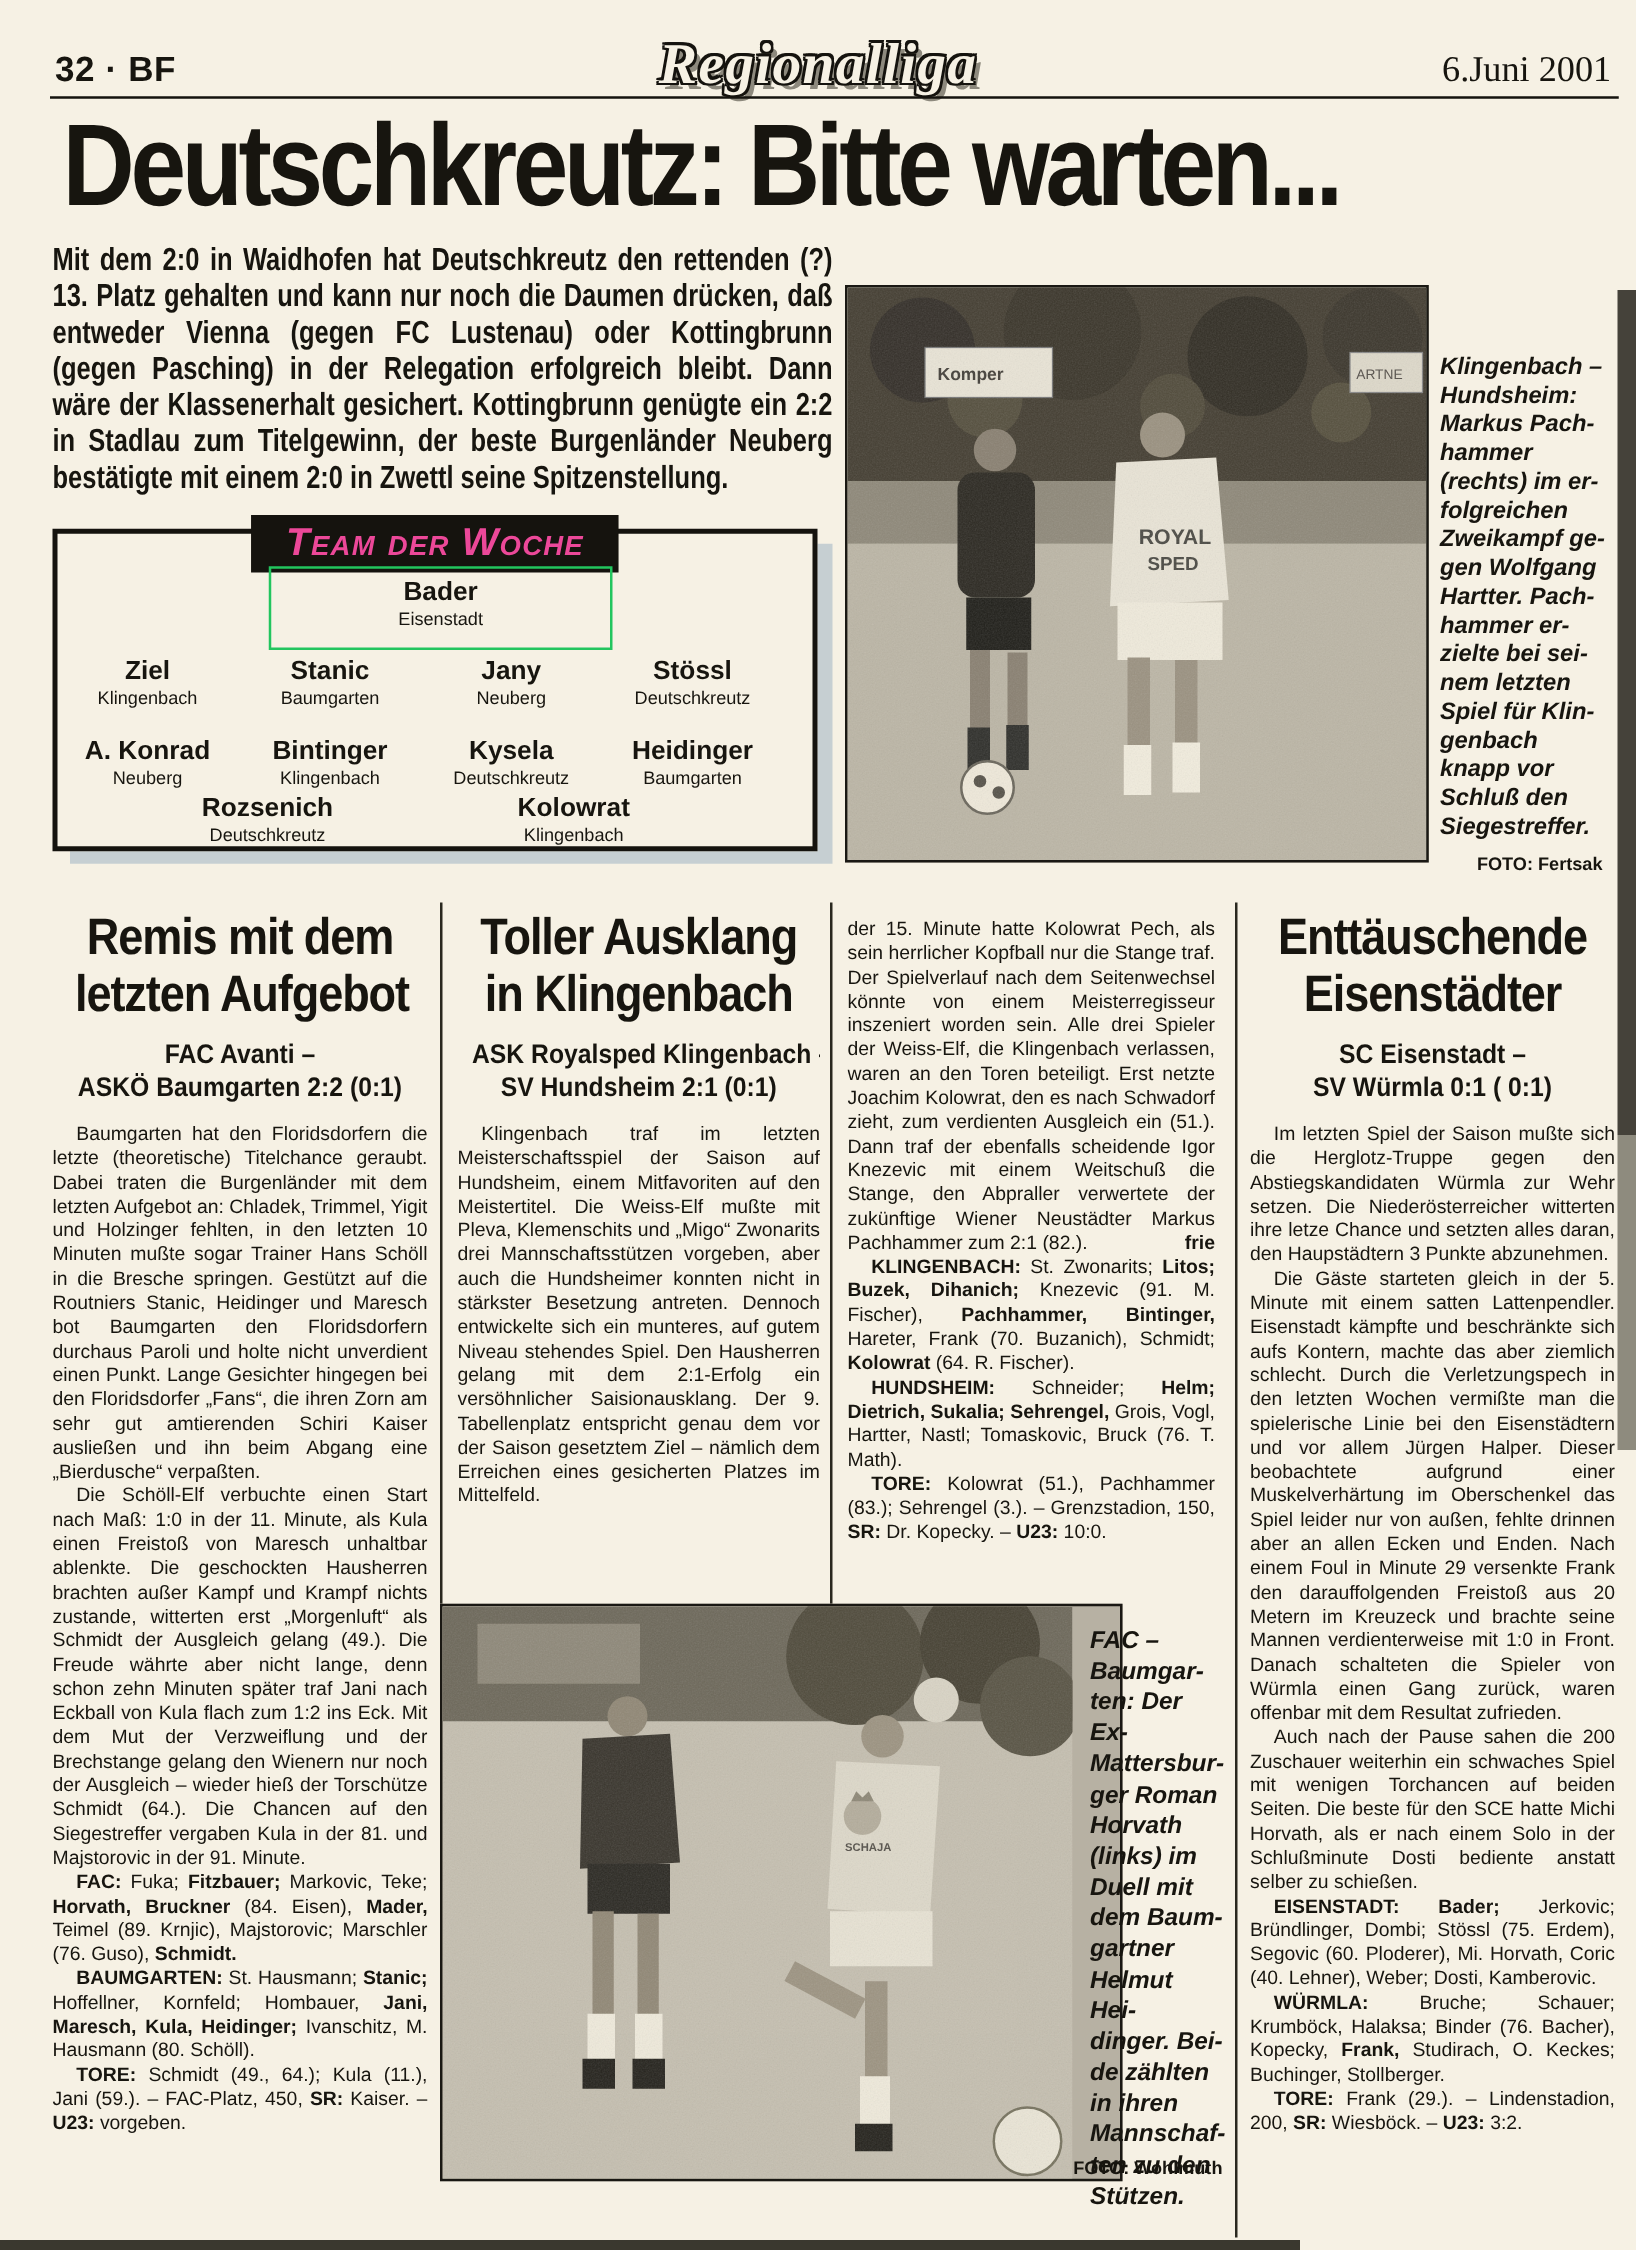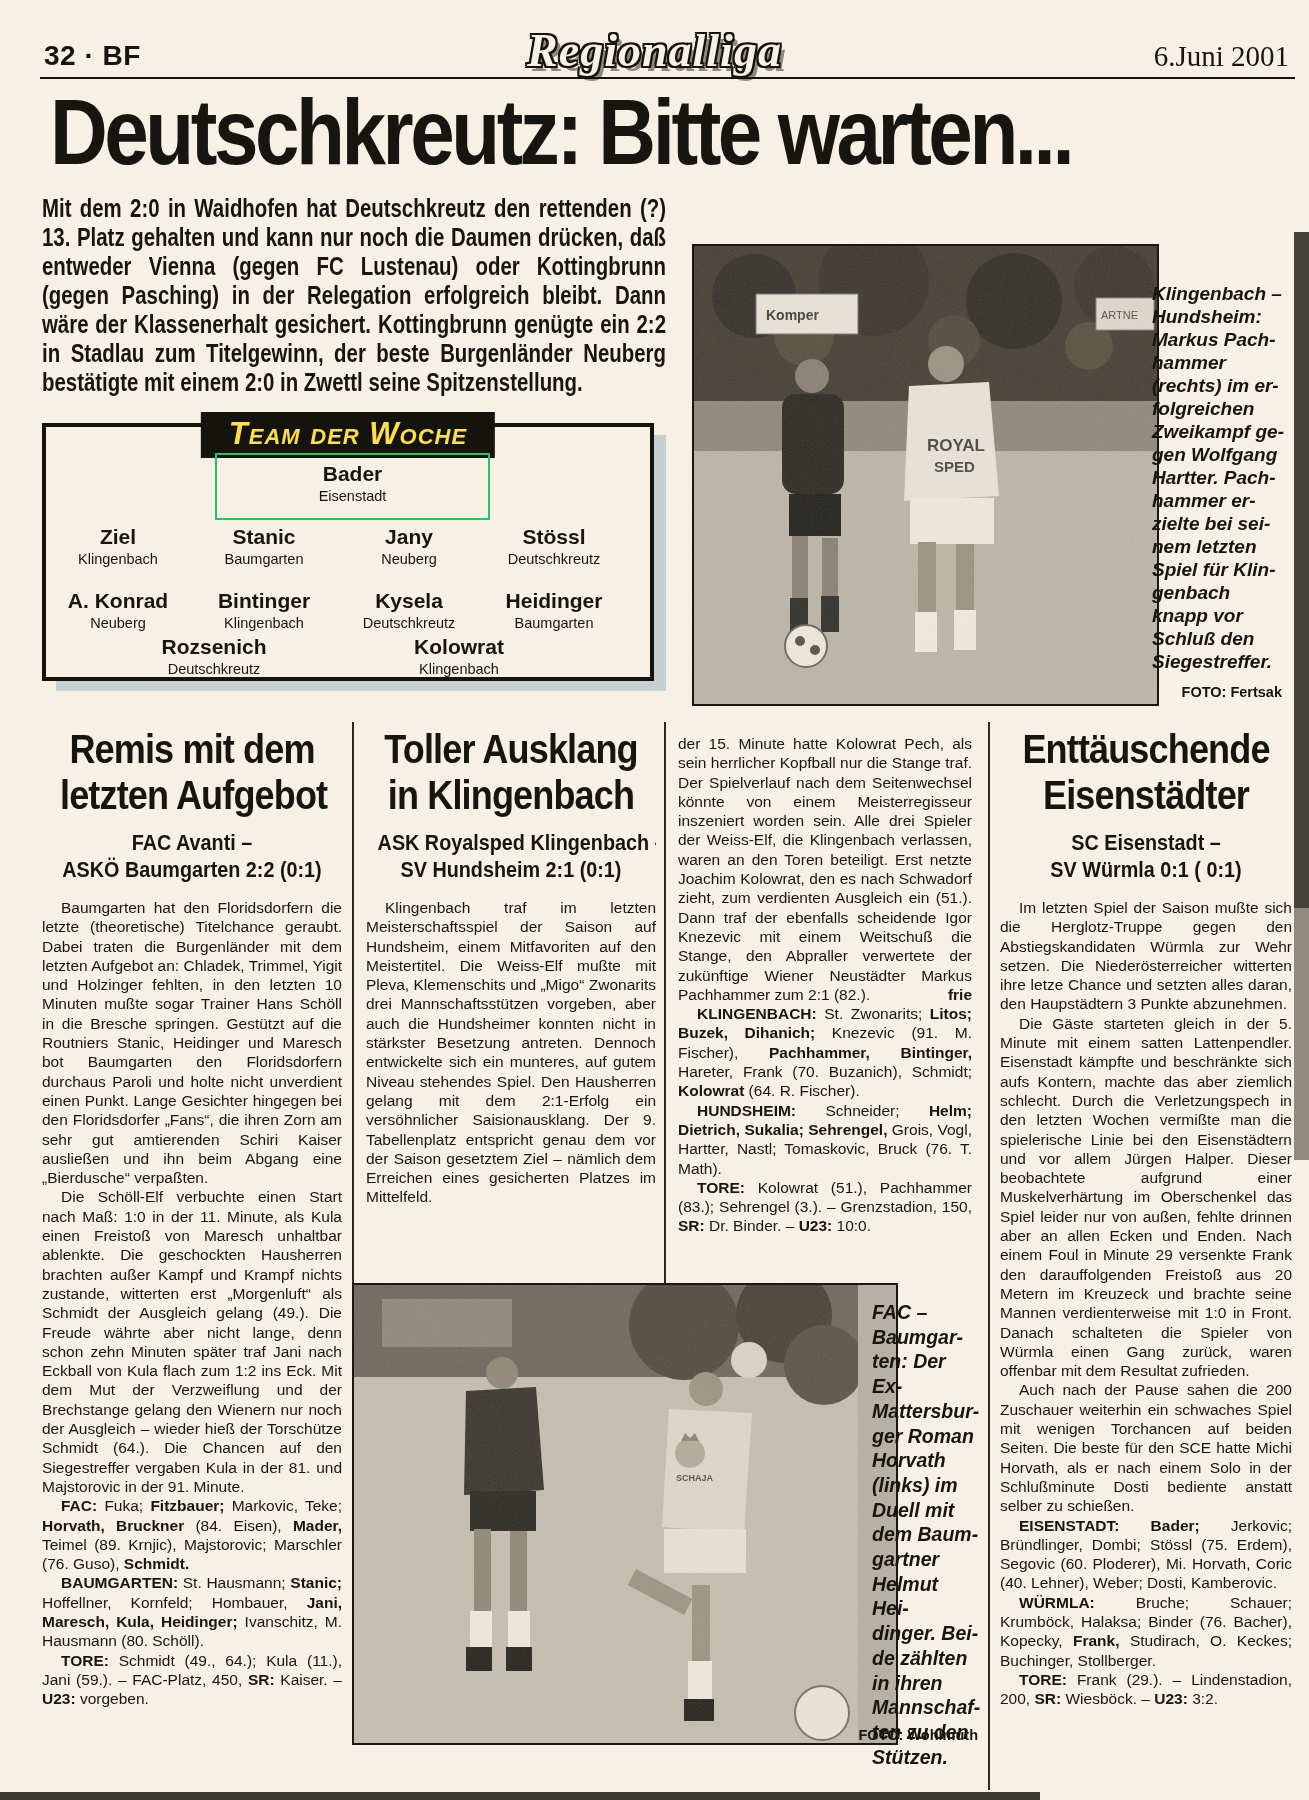"Komper" figure.abs { margin: 16px -> 0 }
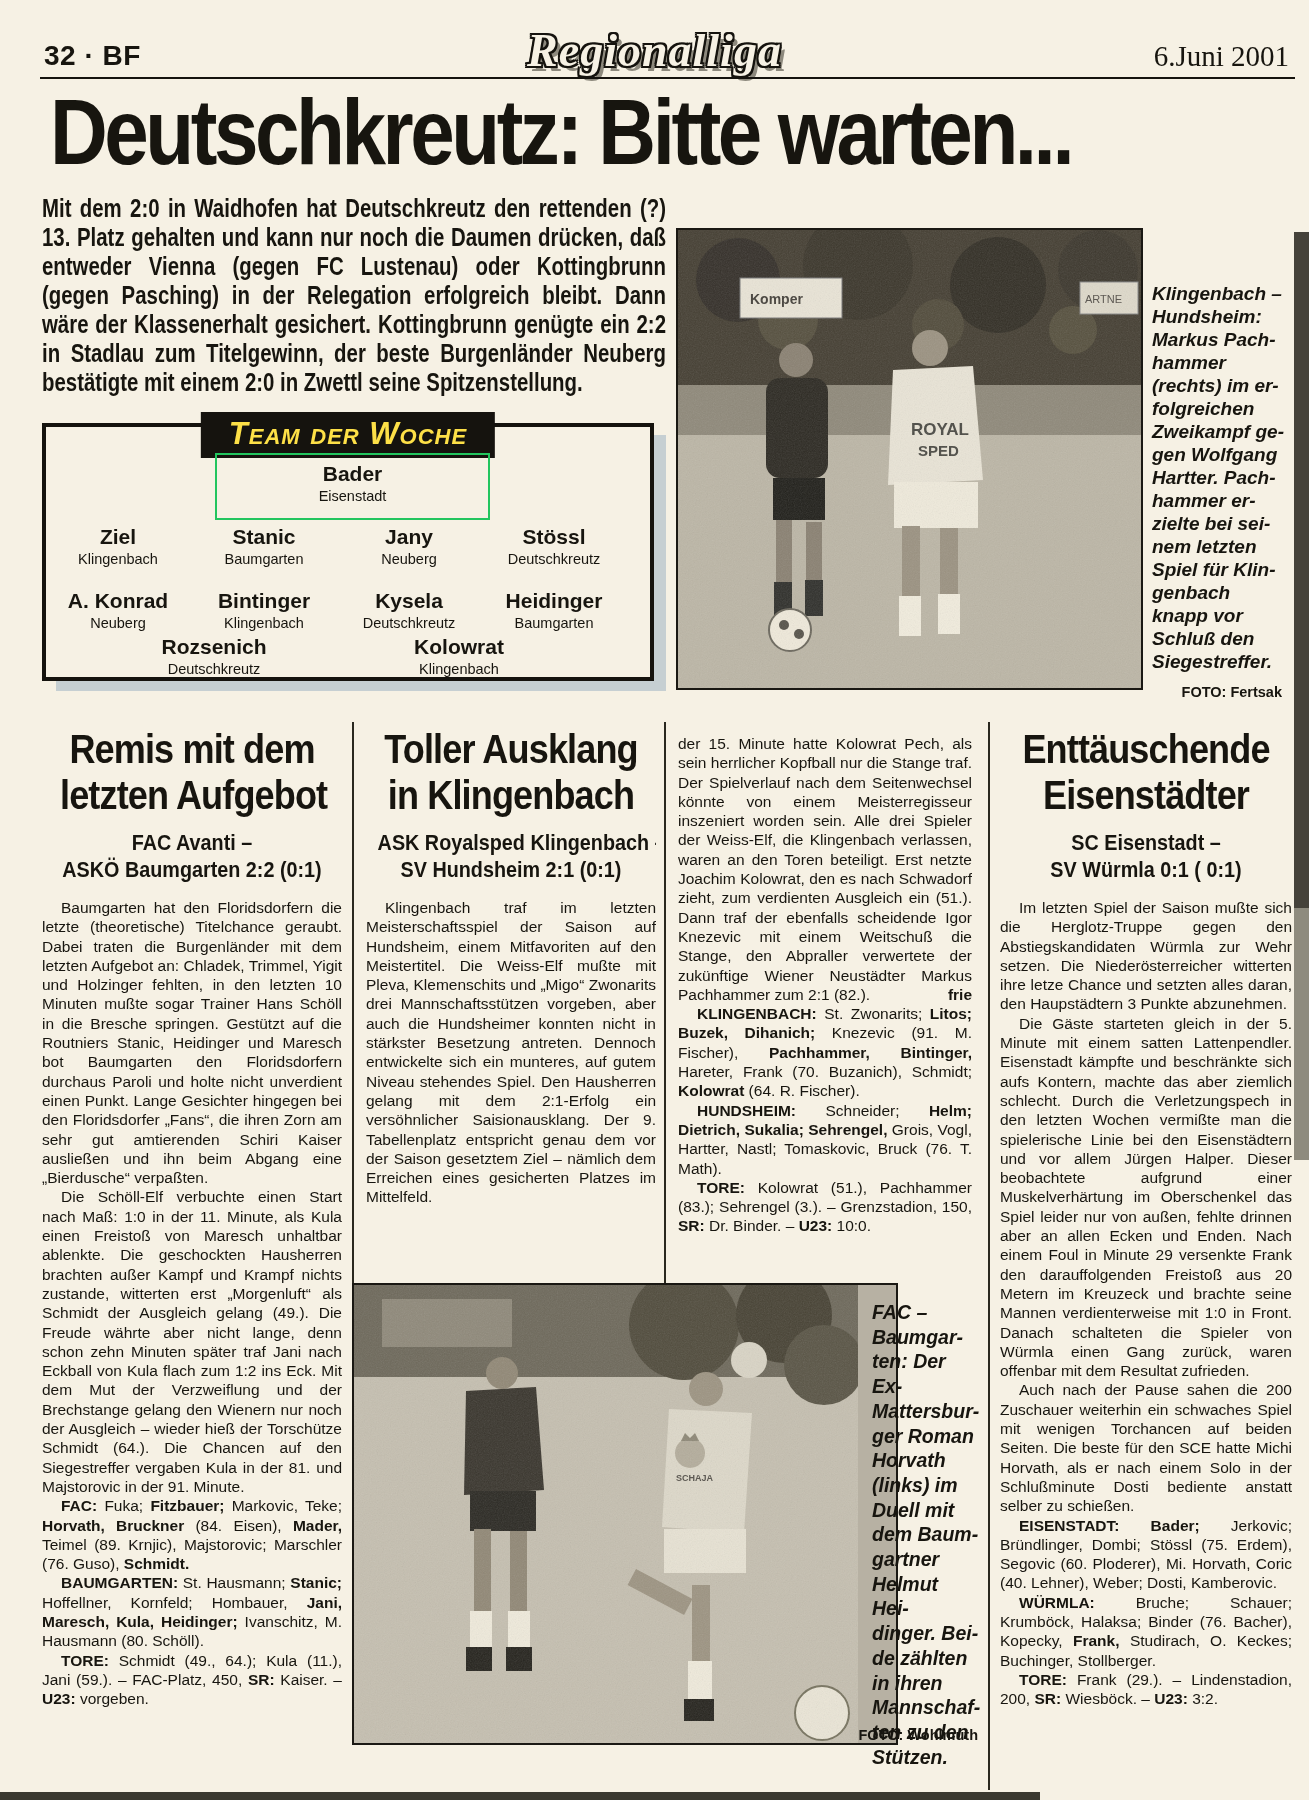"Team der Woche" .twbar { color: #fde047 -> #ec4899 }
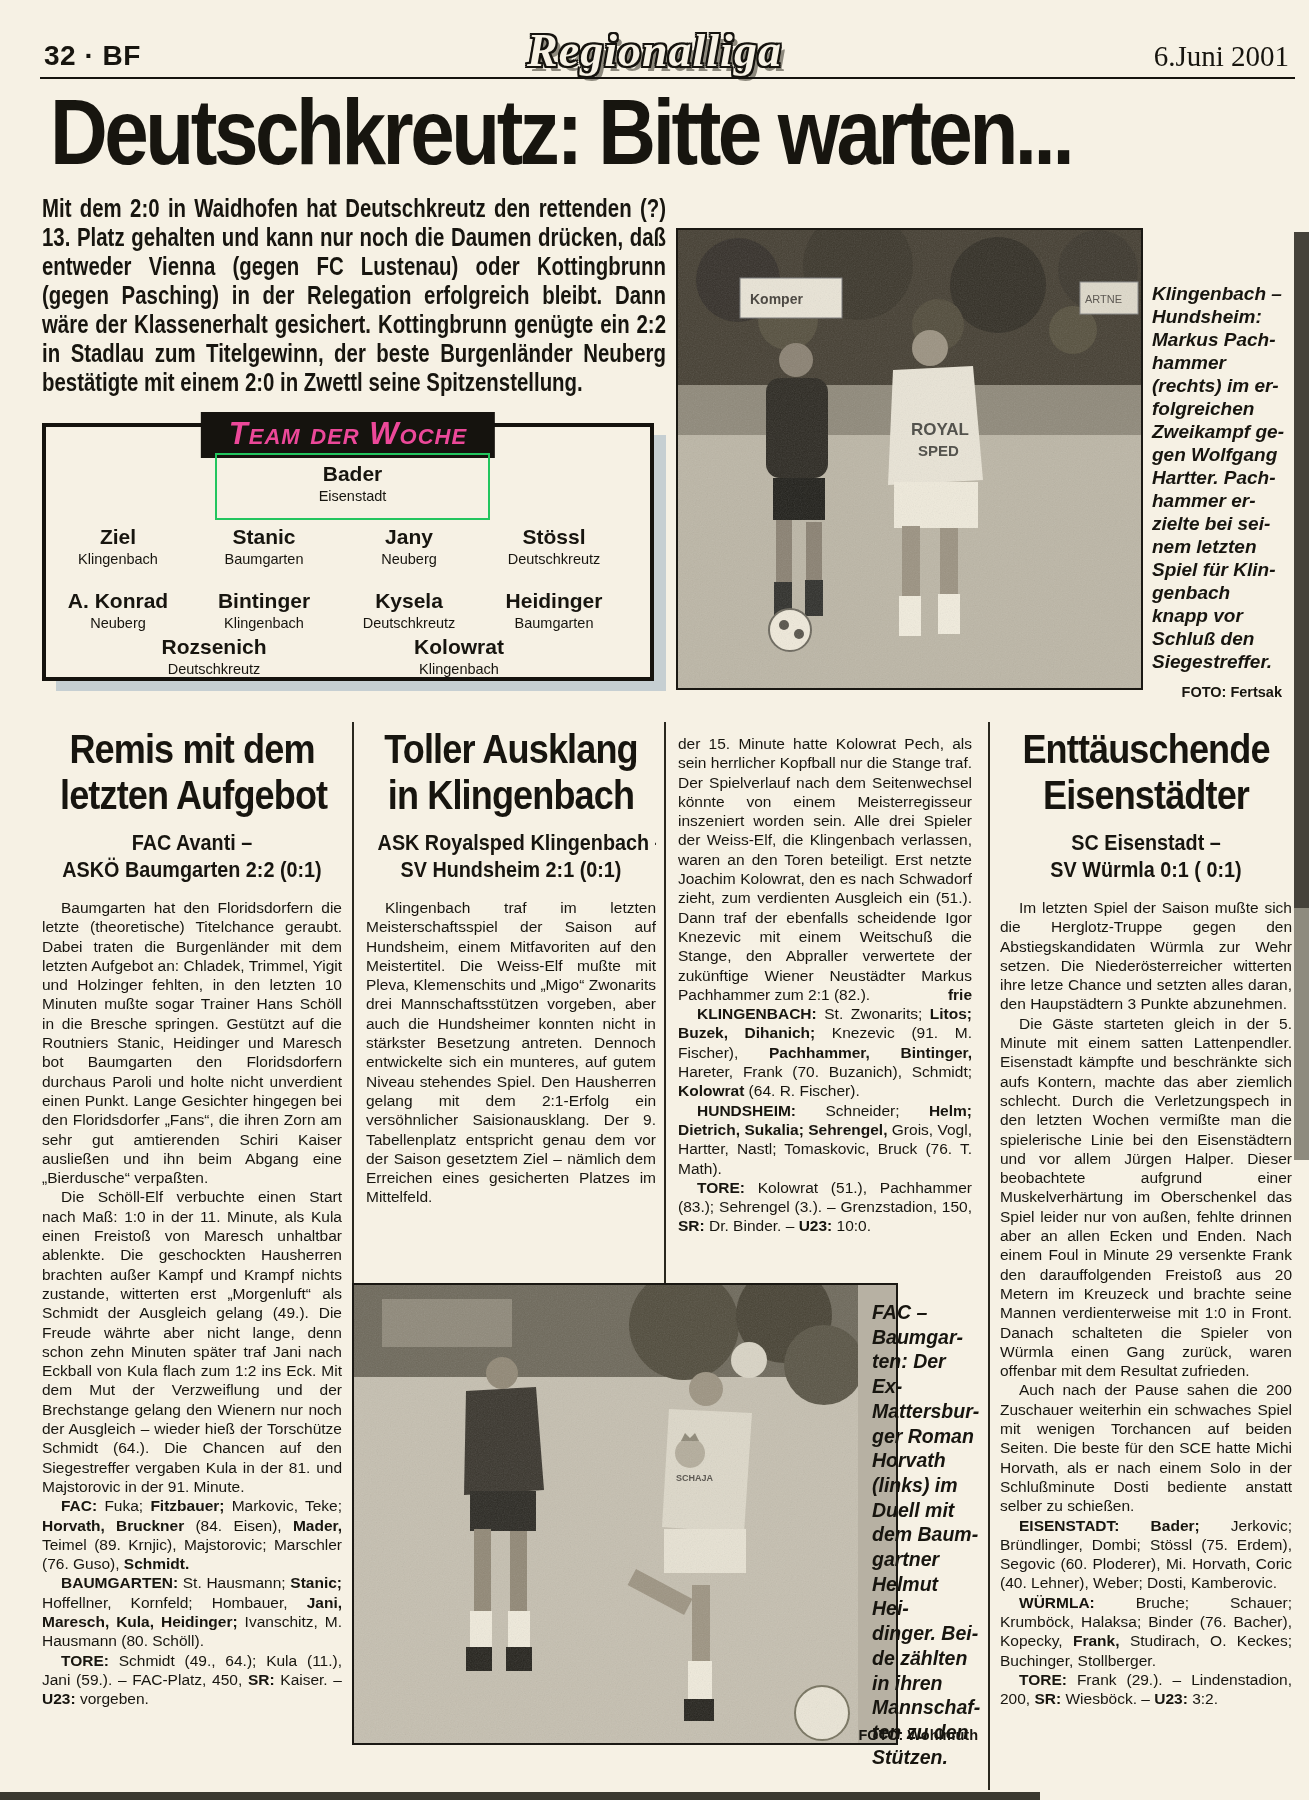"Dr. Binder. –" span { text: Binder -> Kopecky }
